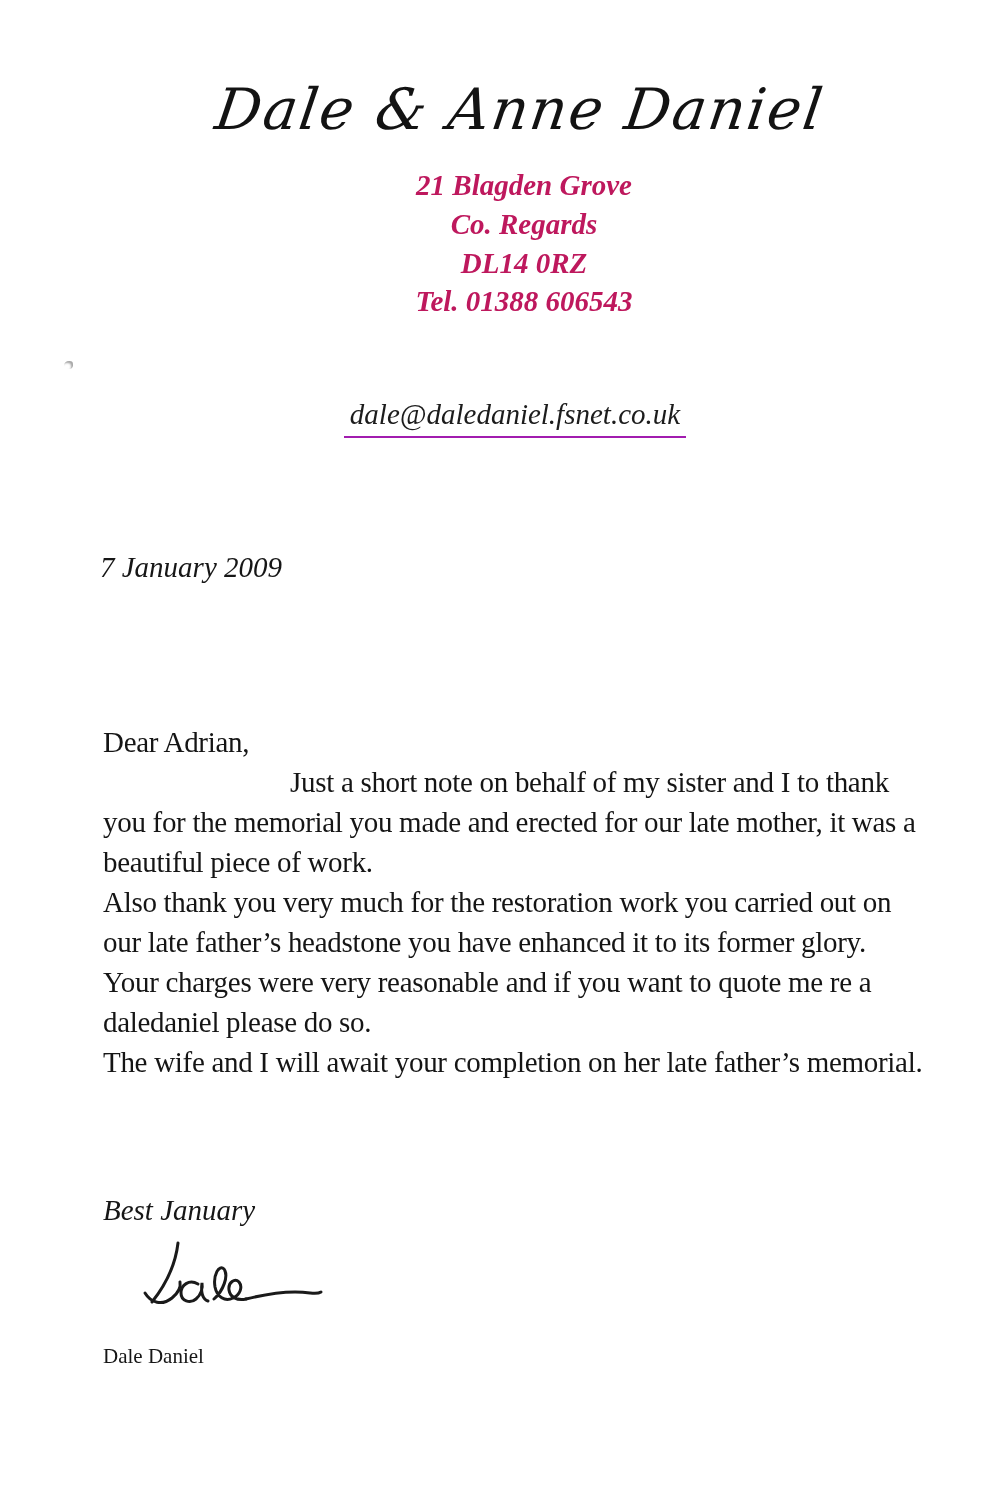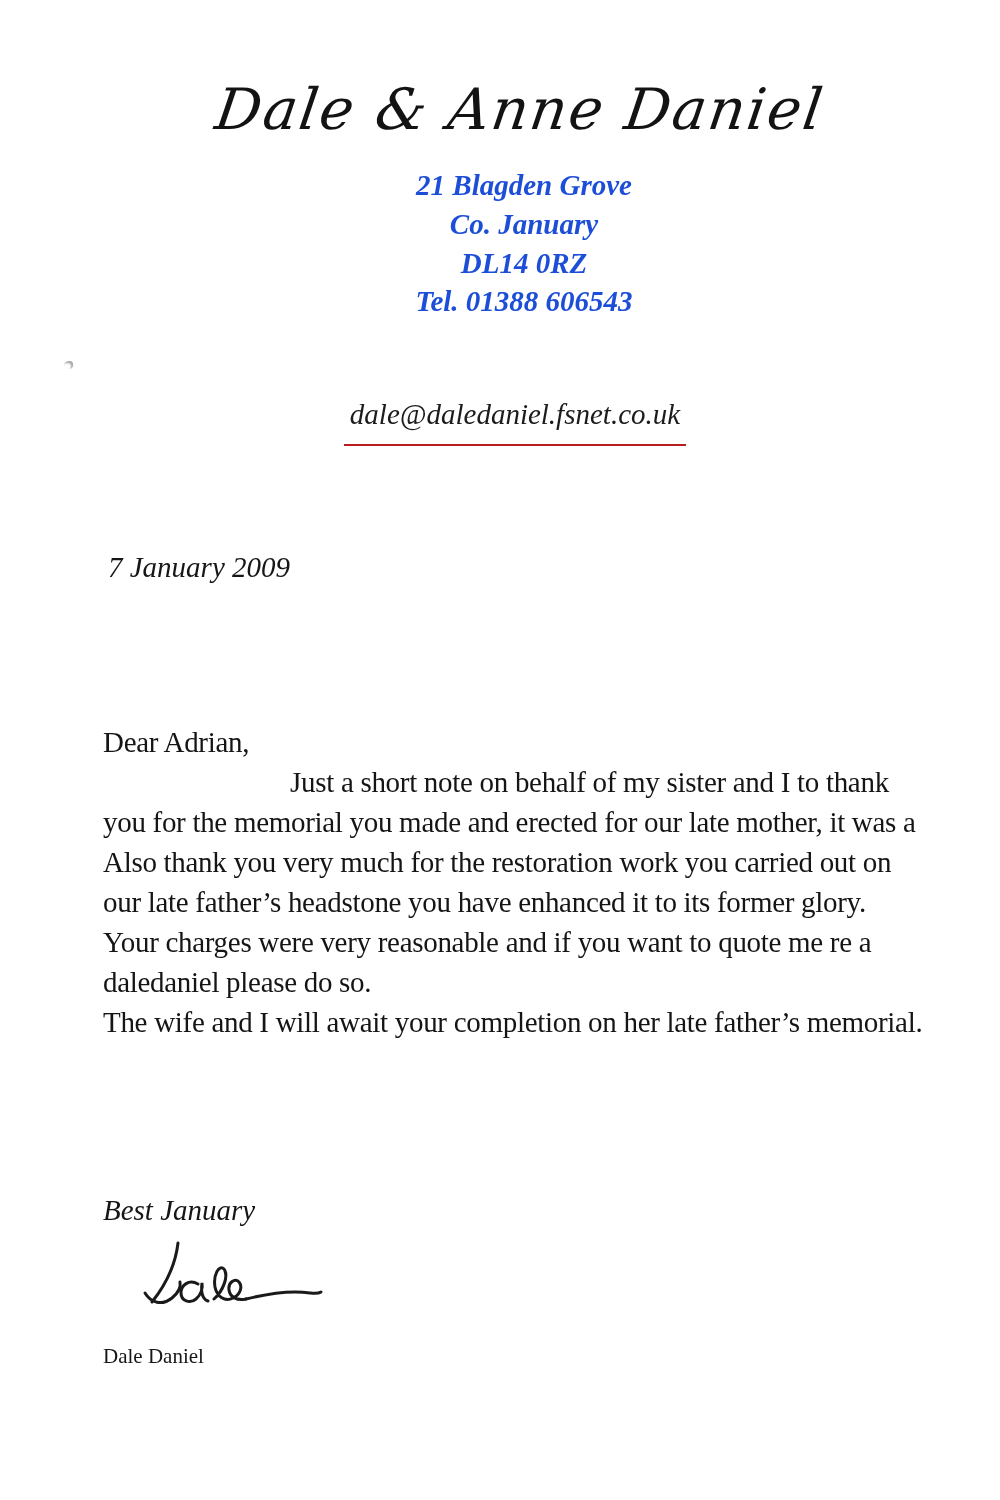"21 Blagden Grove" .address-block { color: #1d4ed8 -> #be185d }
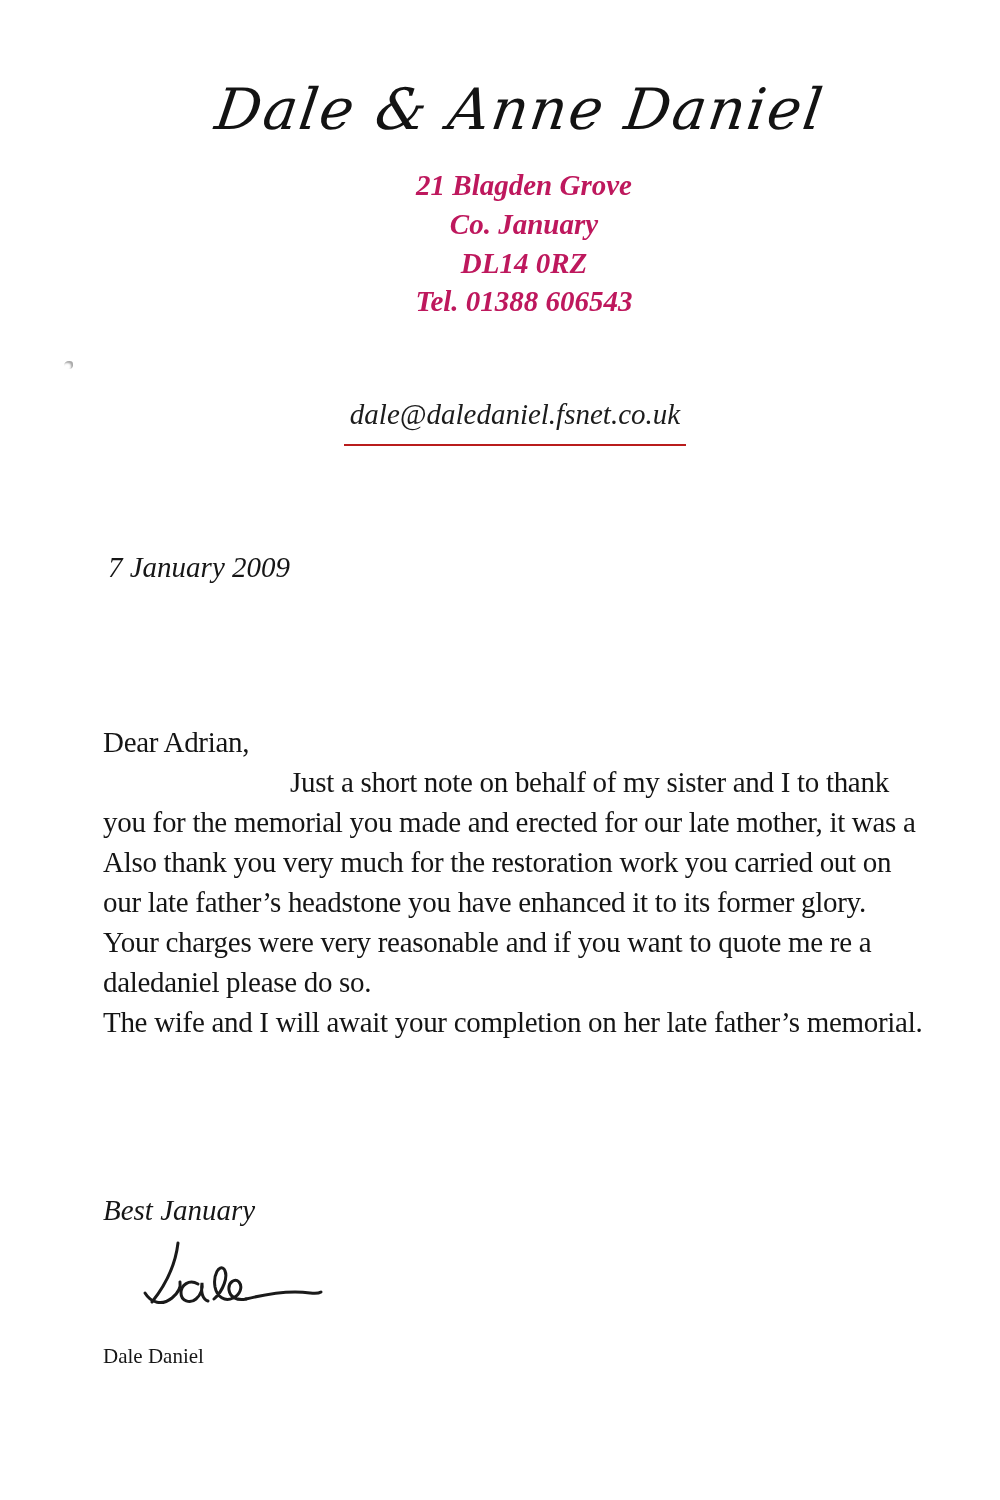"Co. January" div.address-line { text: January -> Regards }
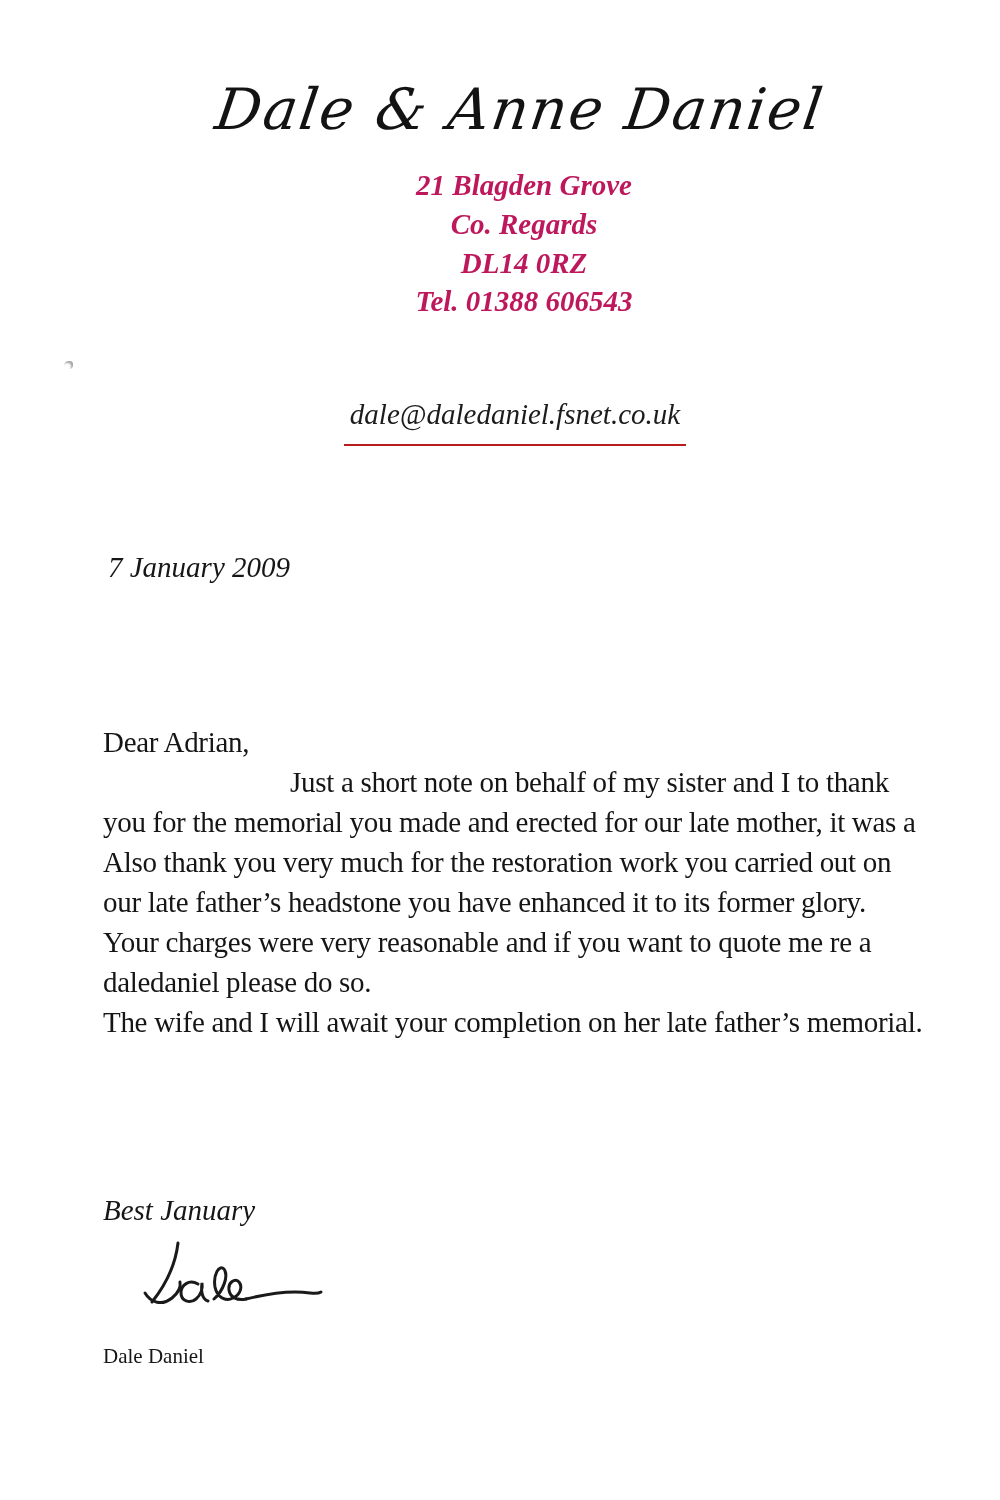"dale@daledaniel.fsnet.co.uk" .email-line .email-text { border-bottom: 2px solid #b91c1c -> 2px solid #a21caf; padding: 0 6px 13px 6px -> 0 6px 5px 6px }
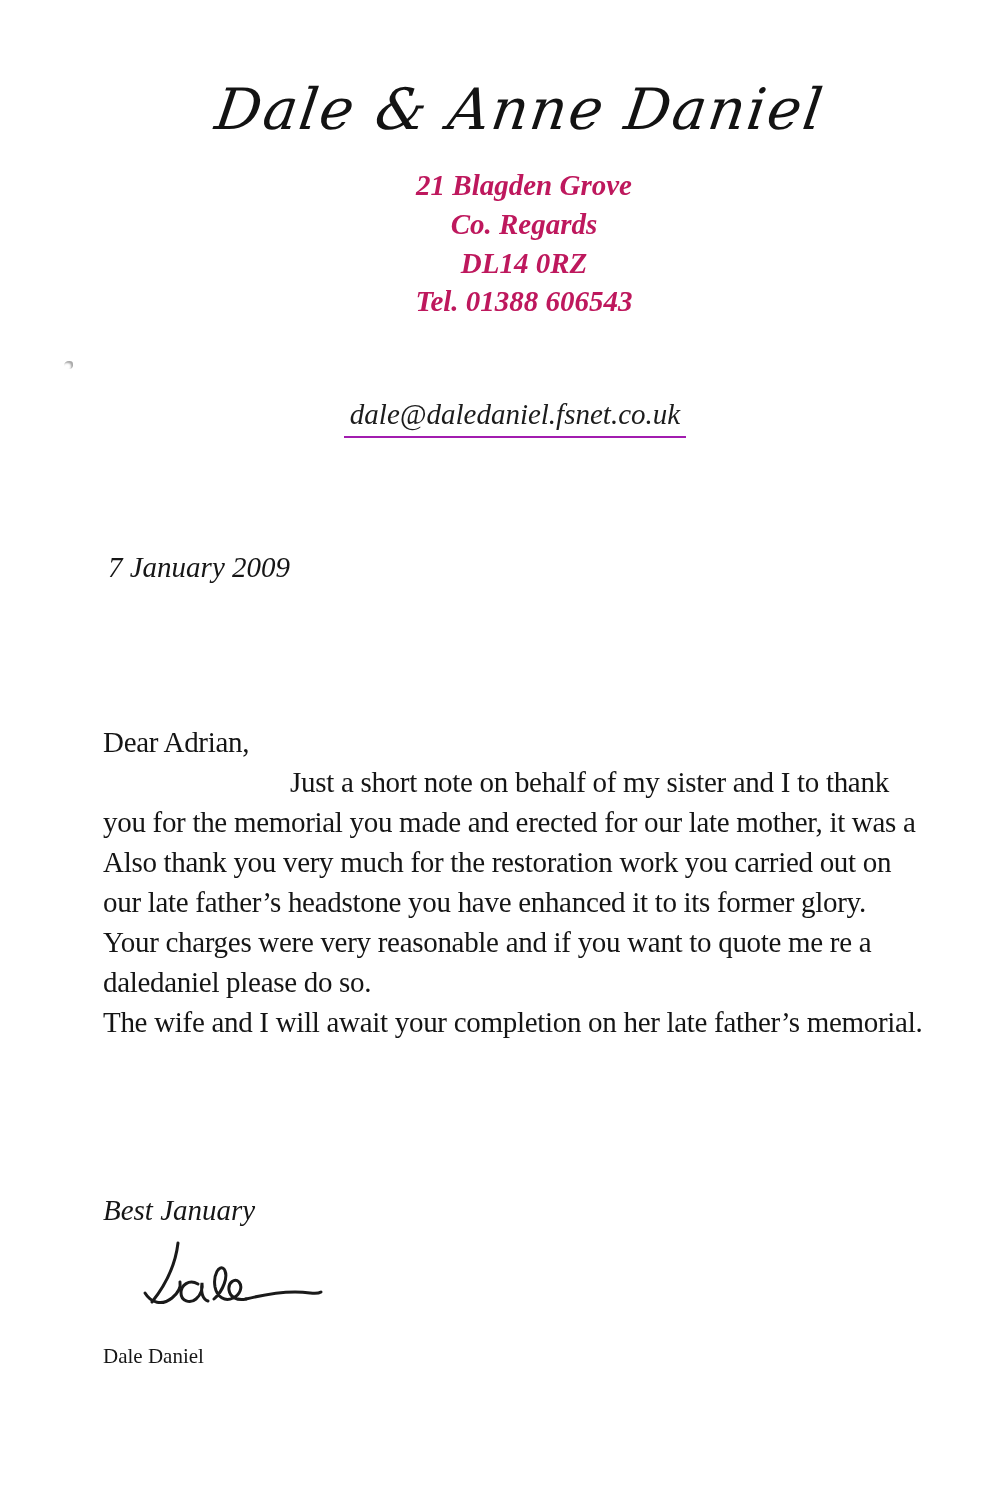"7 January 2009" .date-line { margin-left: 8px -> none }
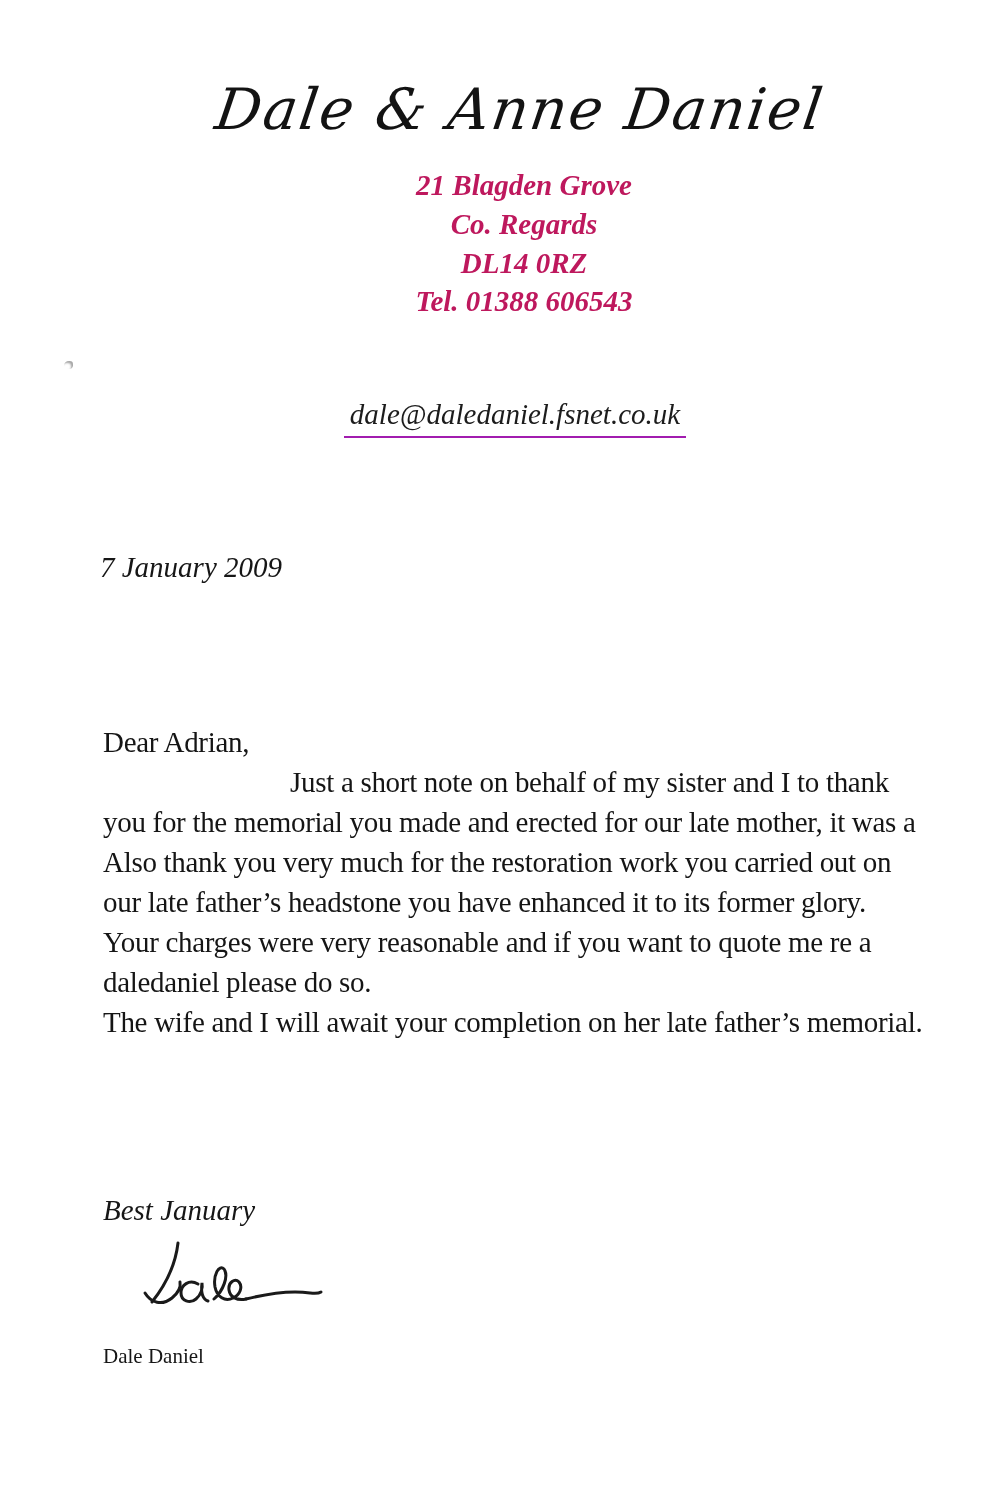"beautiful piece of work." div.body-line { html: none -> <div>beautiful piece of work.</div> }
